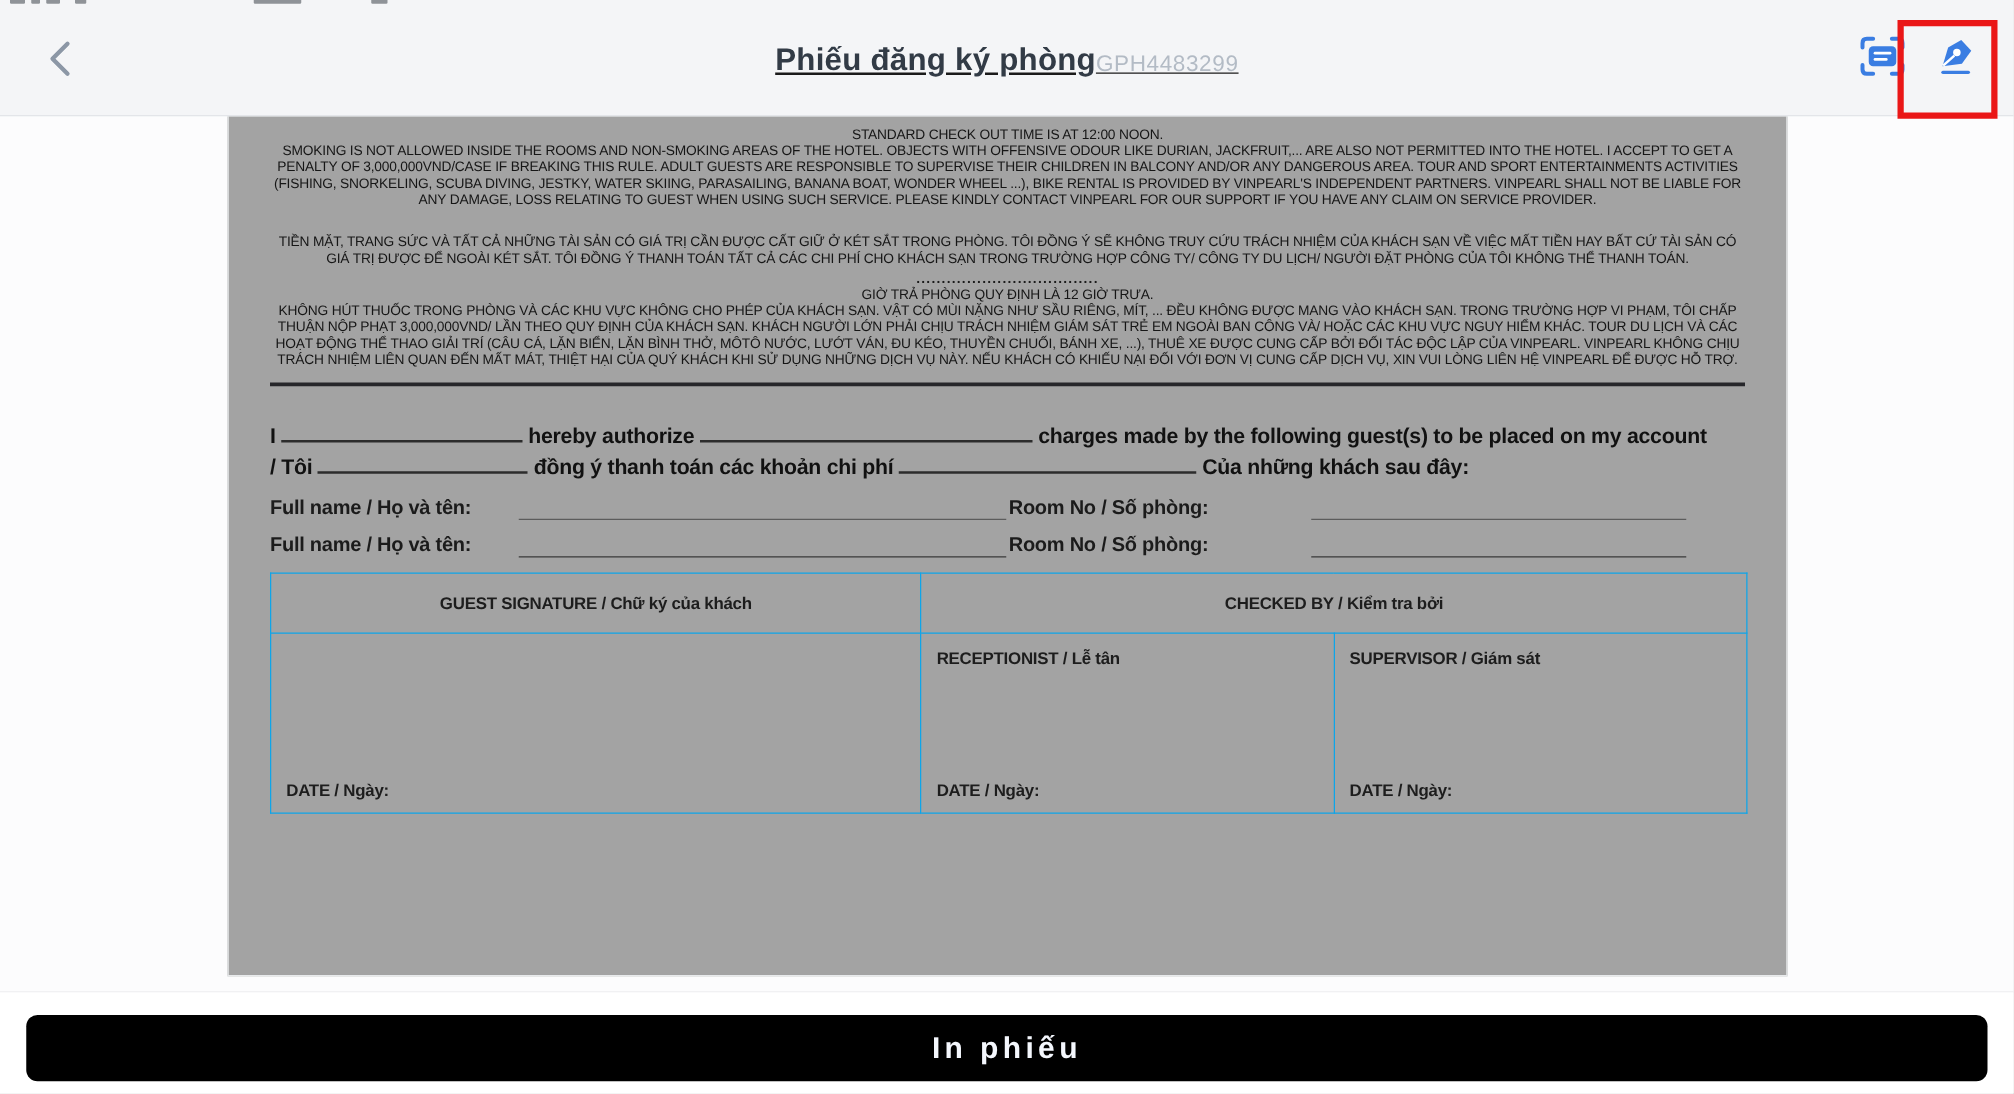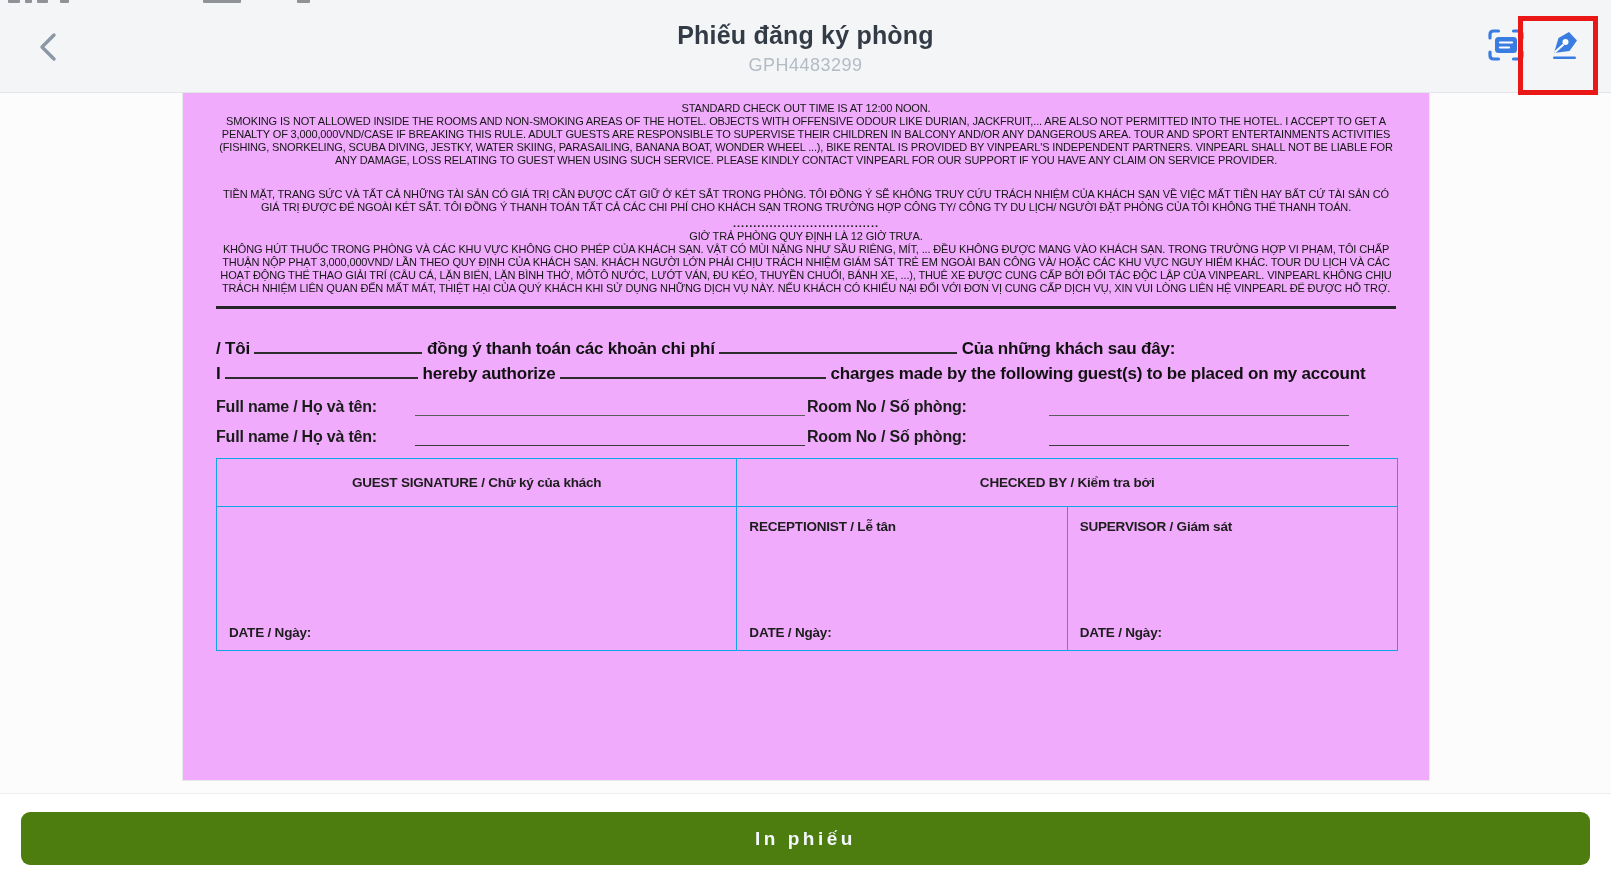"Phiếu đăng ký phòng" .title-wrap { flex-direction: column -> row; text-decoration: none -> underline }
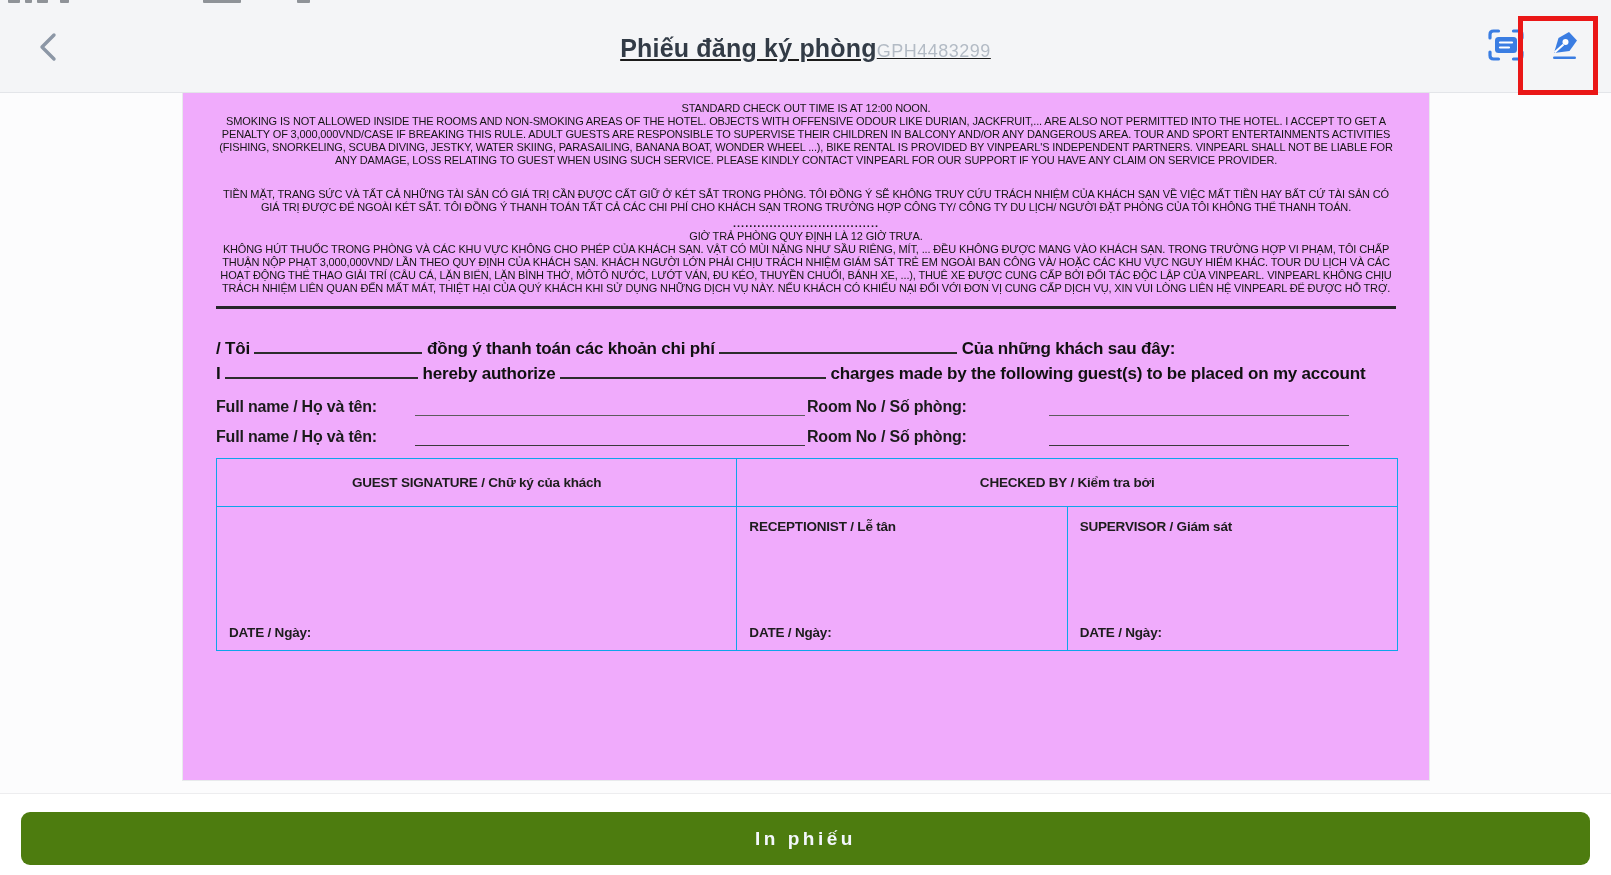"STANDARD CHECK OUT TIME IS" .page-card { background: #f0abfc -> #a3a3a3 }
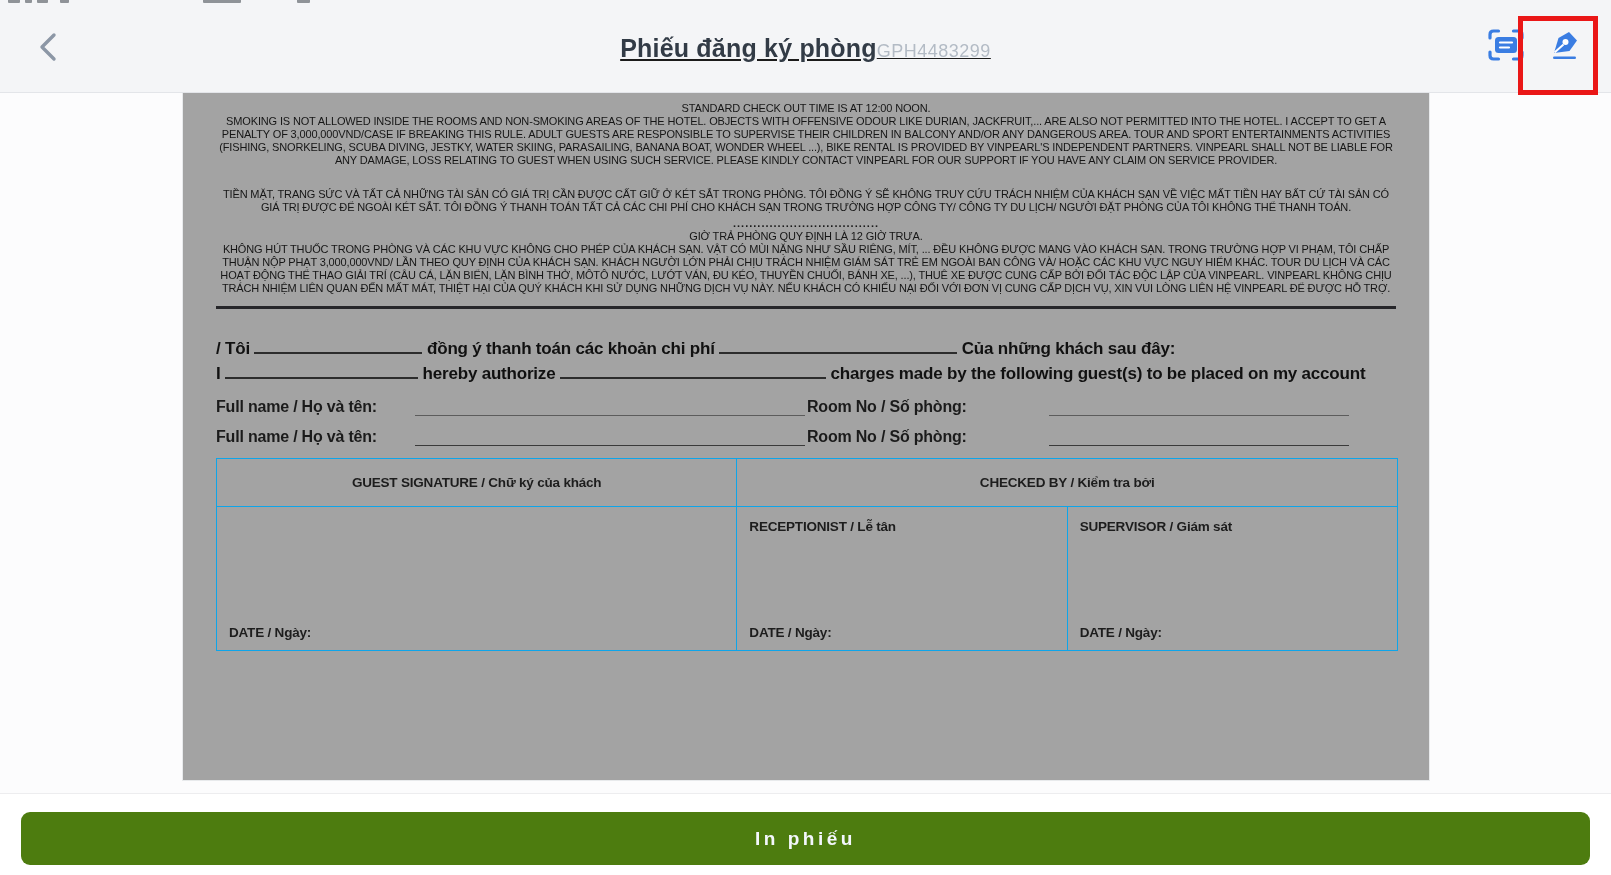"/ Tôi đồng ý thanh" div.auth-line { order: before "I hereby authorize charges made" -> after "I hereby authorize charges made" }
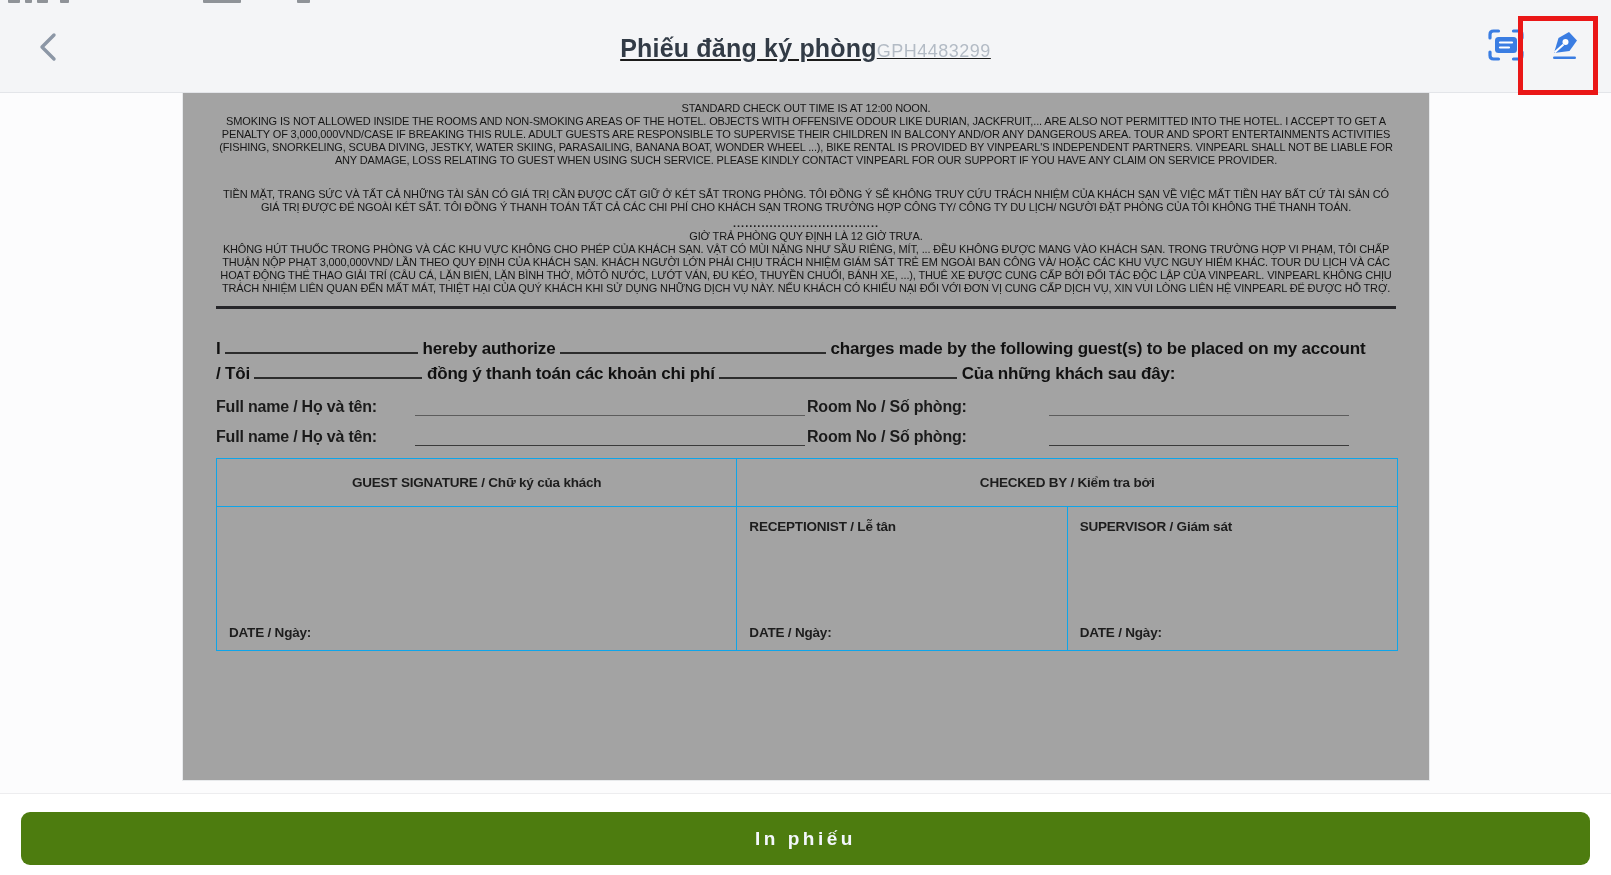"In phiếu" .print-btn { background: #4d7c0f -> #000000; font-size: 19px -> 24px }
